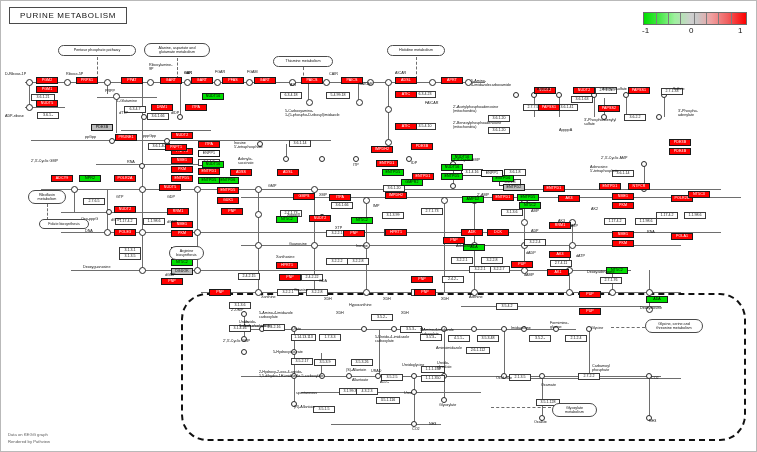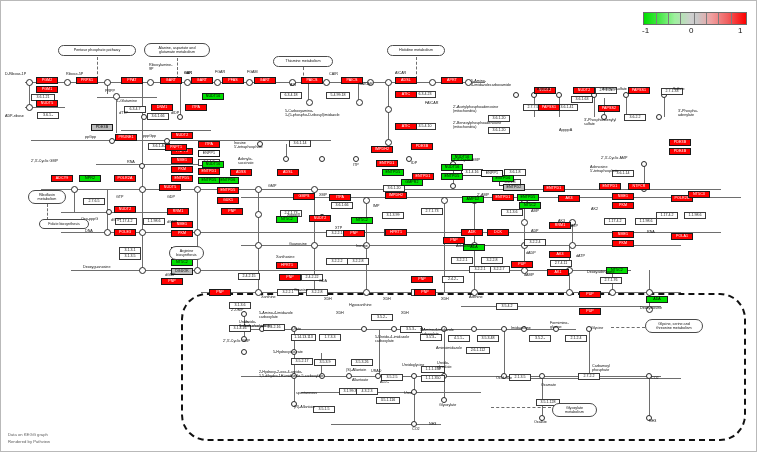"PURINE METABOLISM" div.title-box { html: none -> <div>PURINE METABOLISM</div> }
